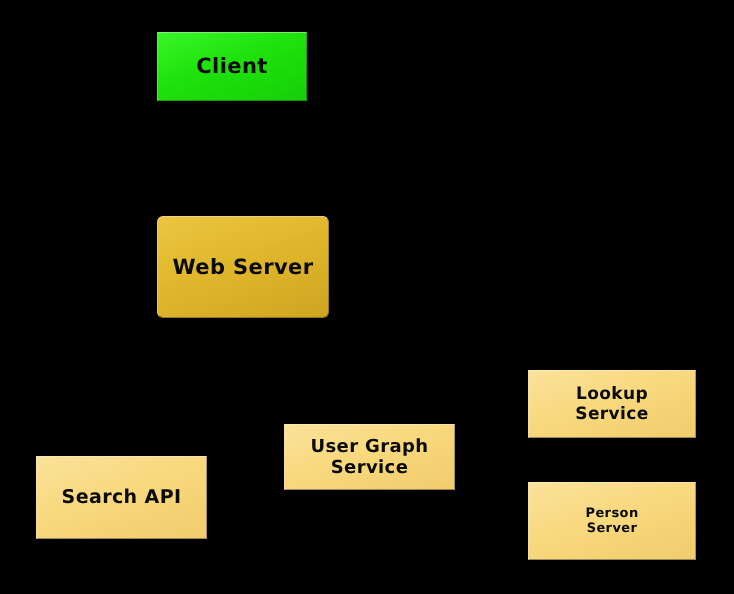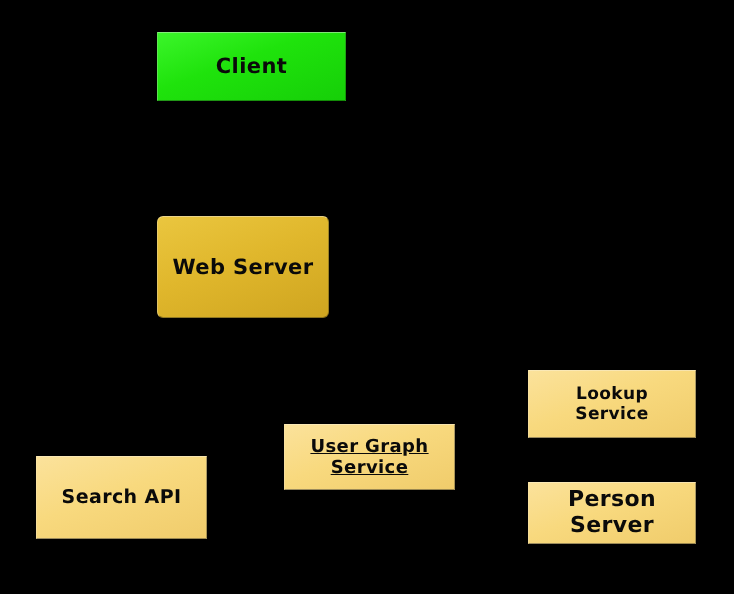"Client" div.node { width: 189px -> 150px }
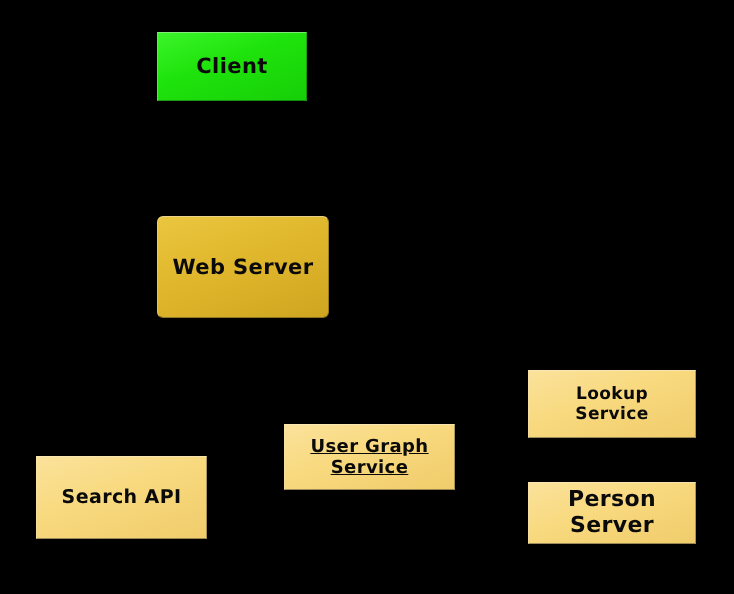"User Graph" div.node { text-decoration: underline -> none }
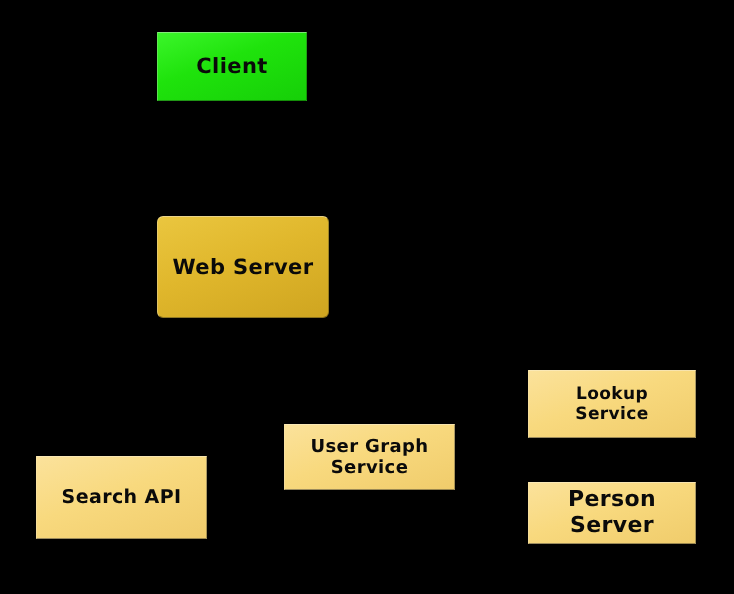"Person" div.node { font-size: 22px -> 13px; height: 62px -> 78px }
